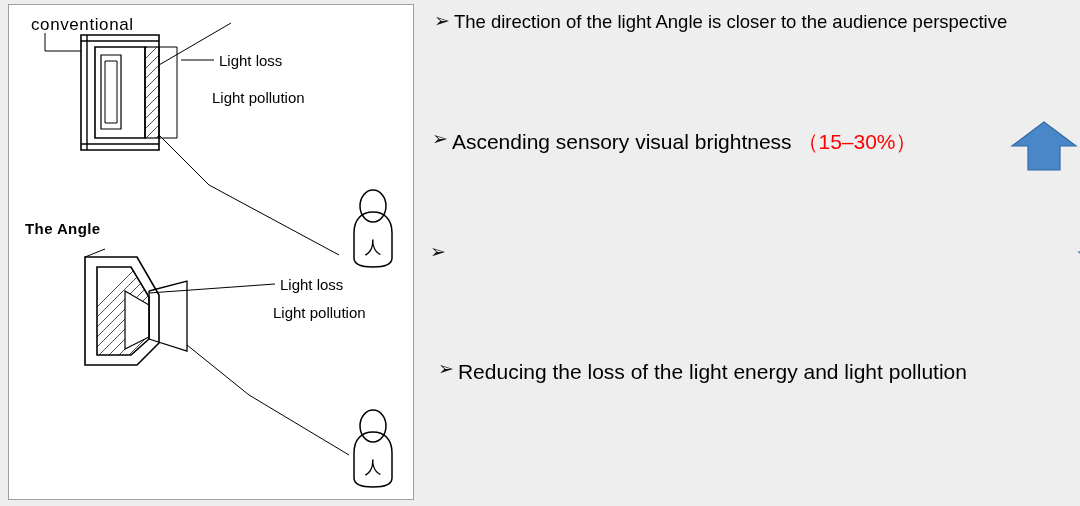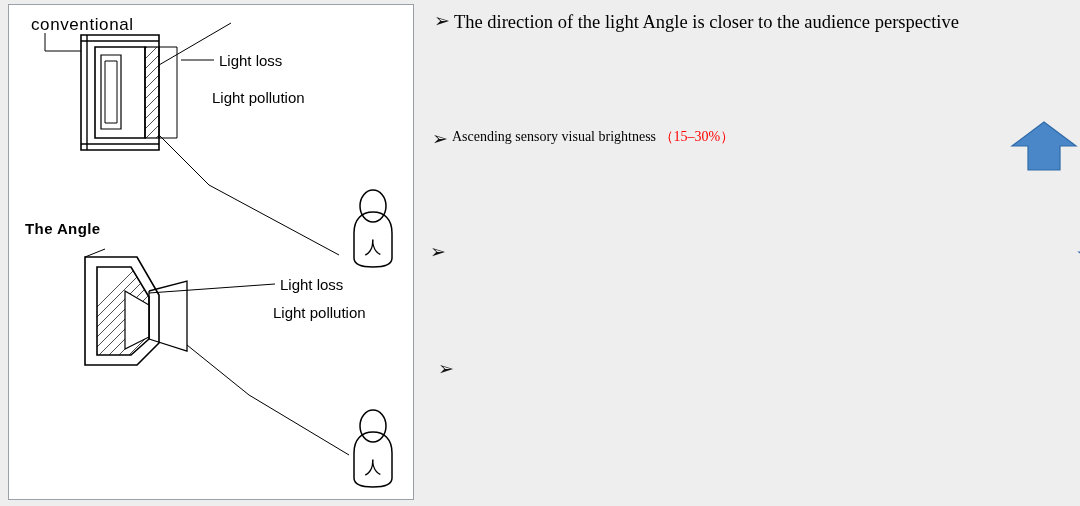"The direction of the light" .btext { font-family: Liberation Serif, serif -> none }
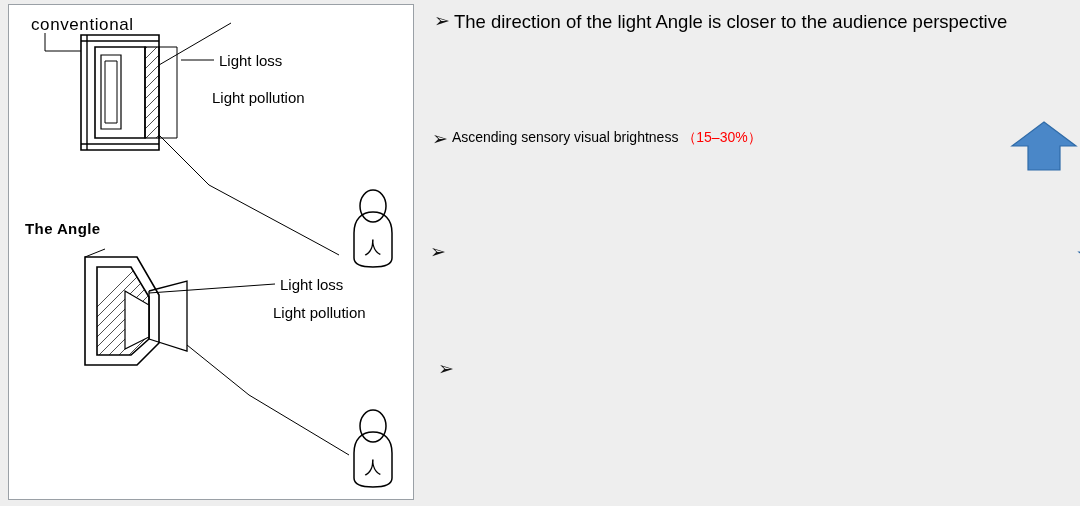"Ascending sensory visual brightness" #bullet-2 .btext { font-size: 14px -> 21px }
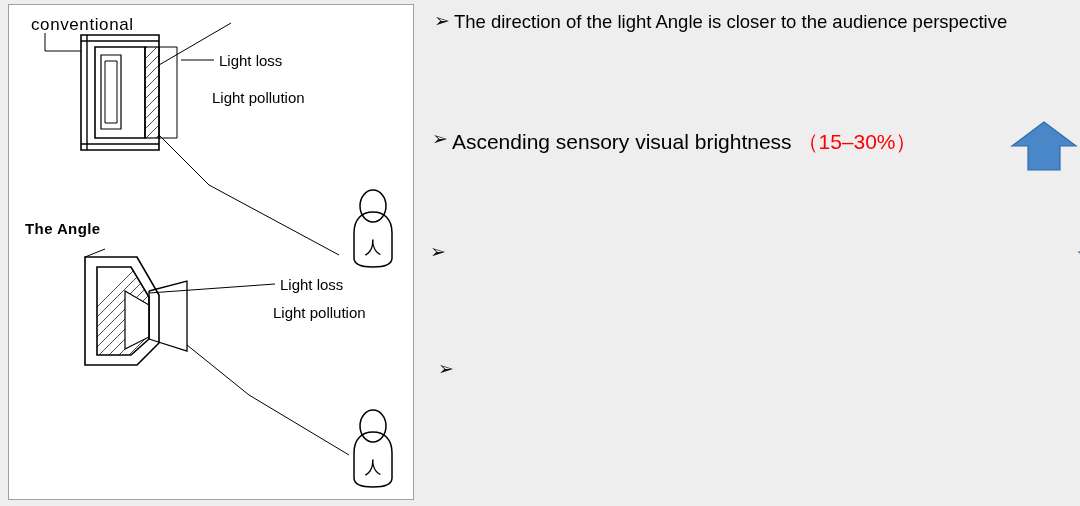"Reducing the loss of the" span.btext { html: none -> <span>Reducing the loss of the light energy and light pollution</span> }
